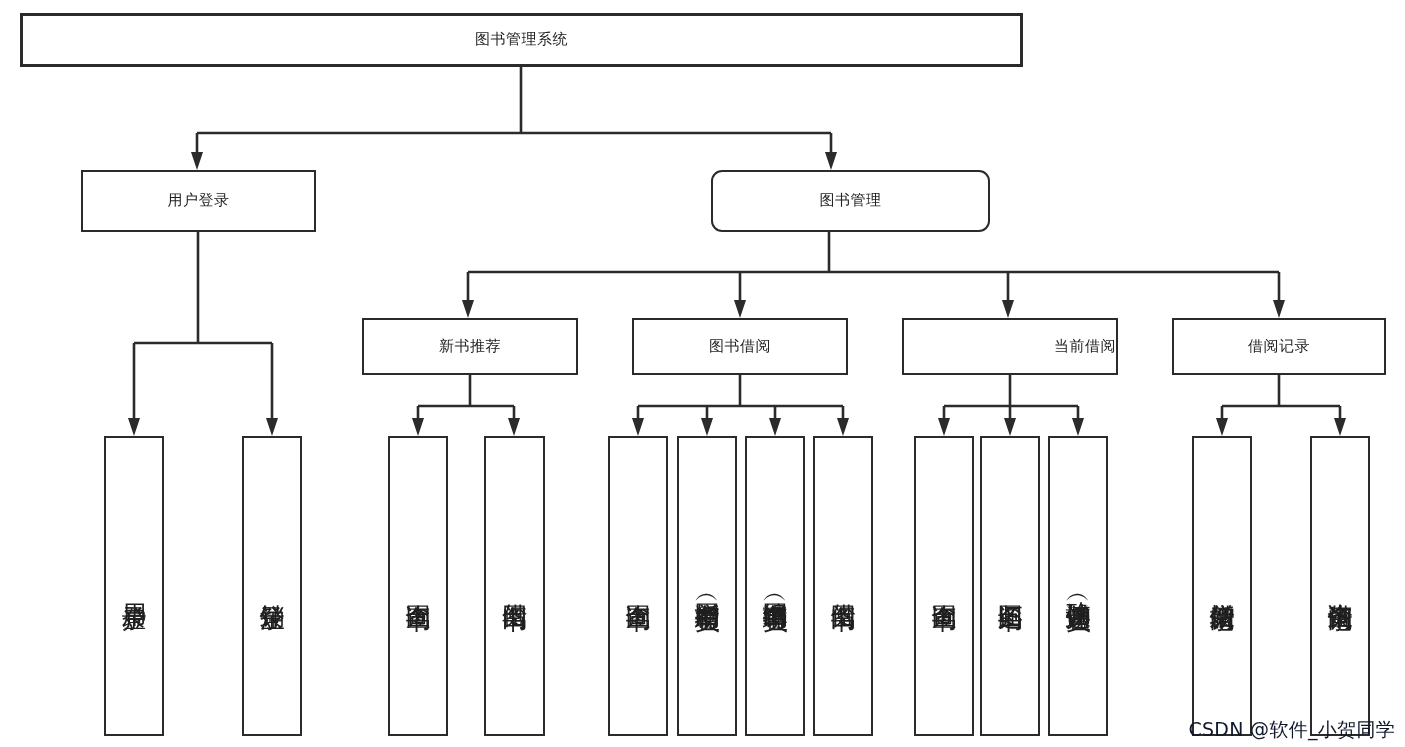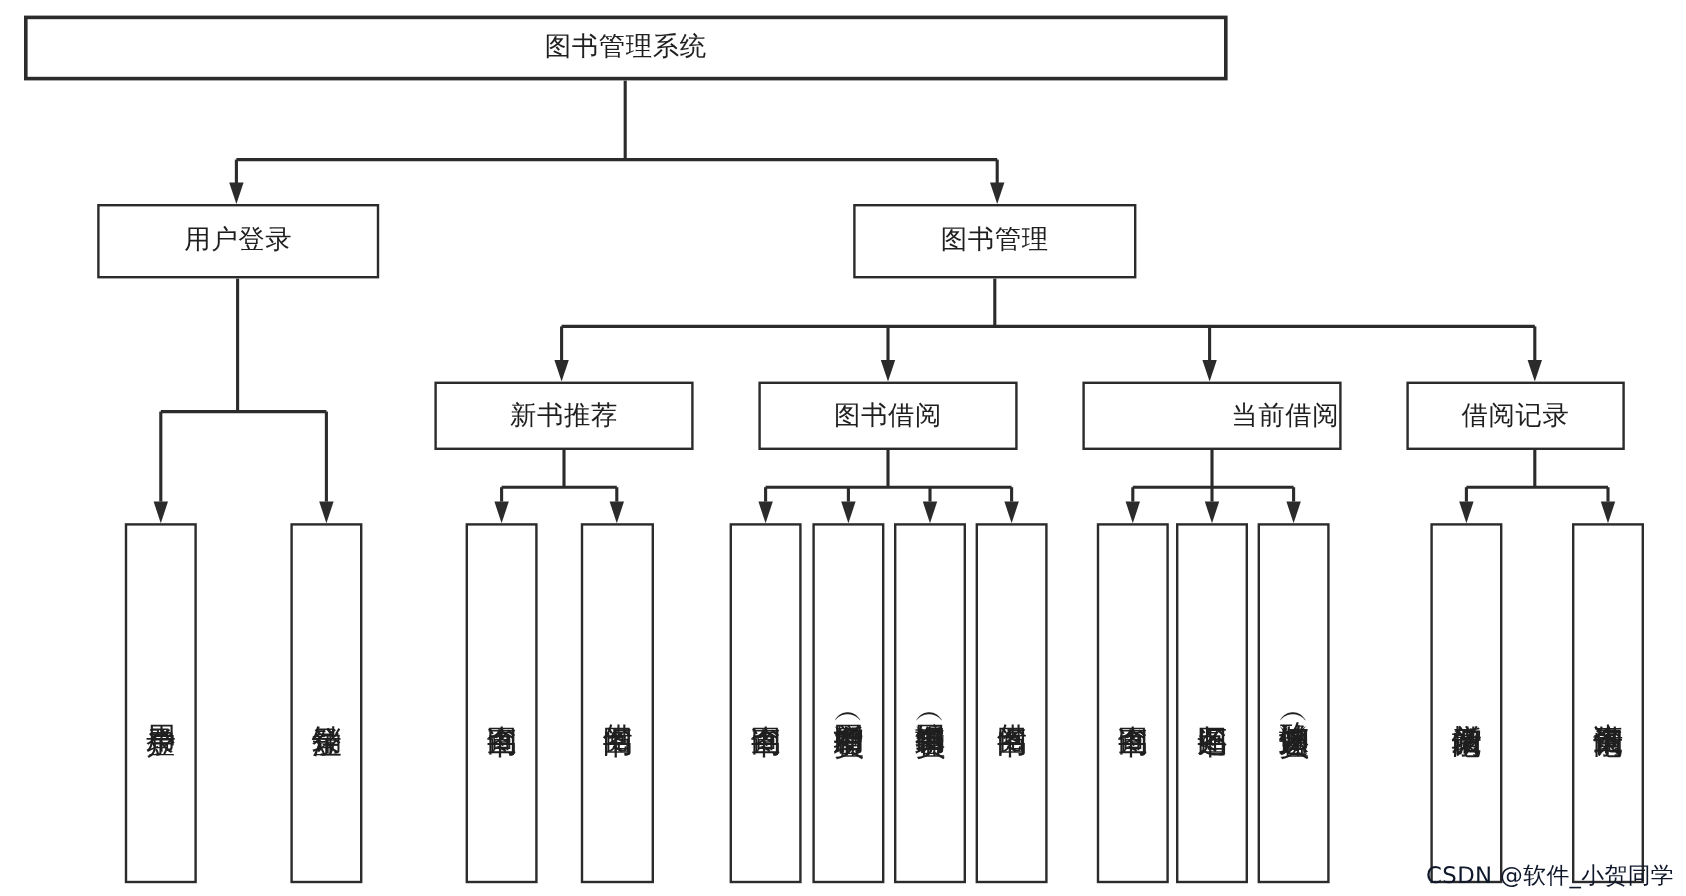"图书管理系统" .node-label { font-size: 22px -> 15px }
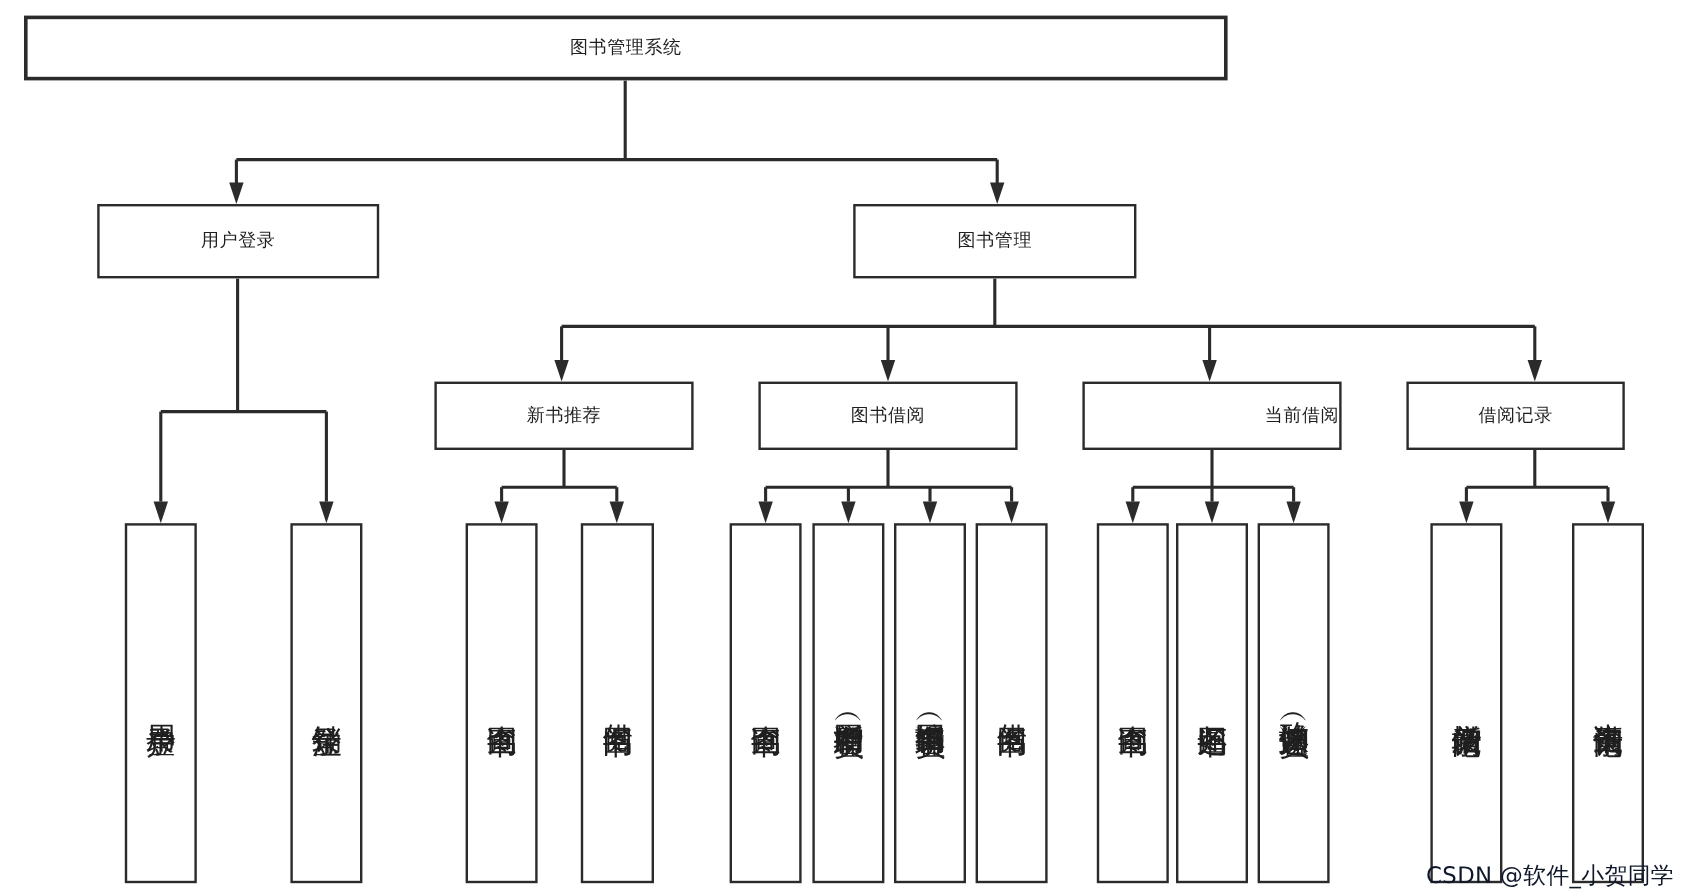"图书管理" div.node { border-radius: none -> 11px; width: 236px -> 279px }
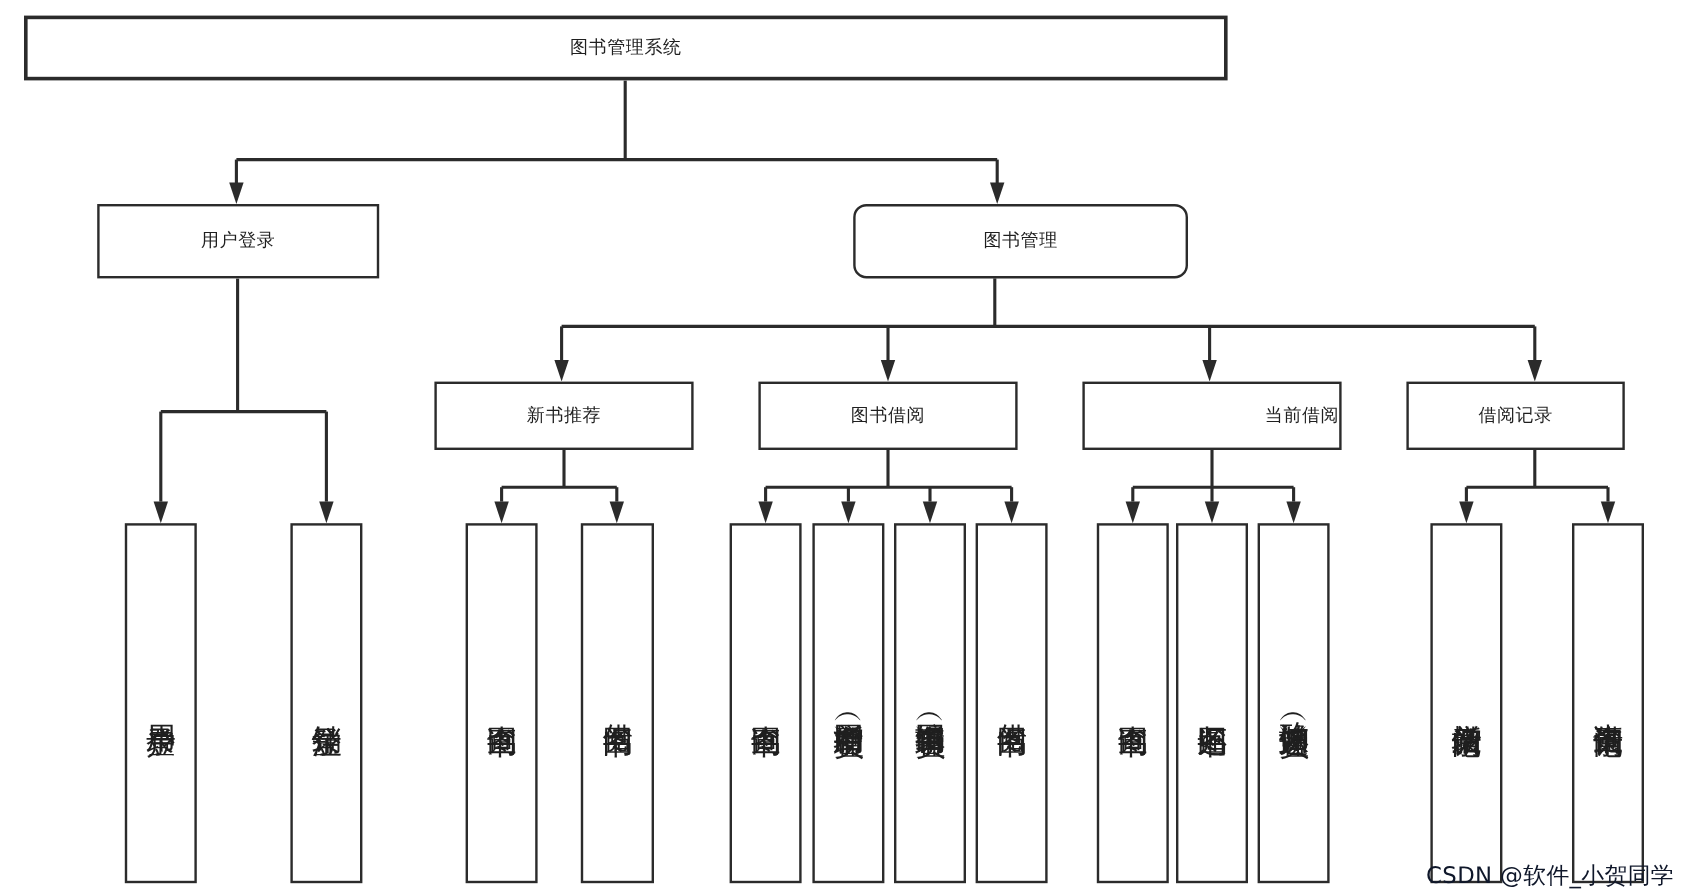"借阅记录" div.node { width: 182px -> 214px }
